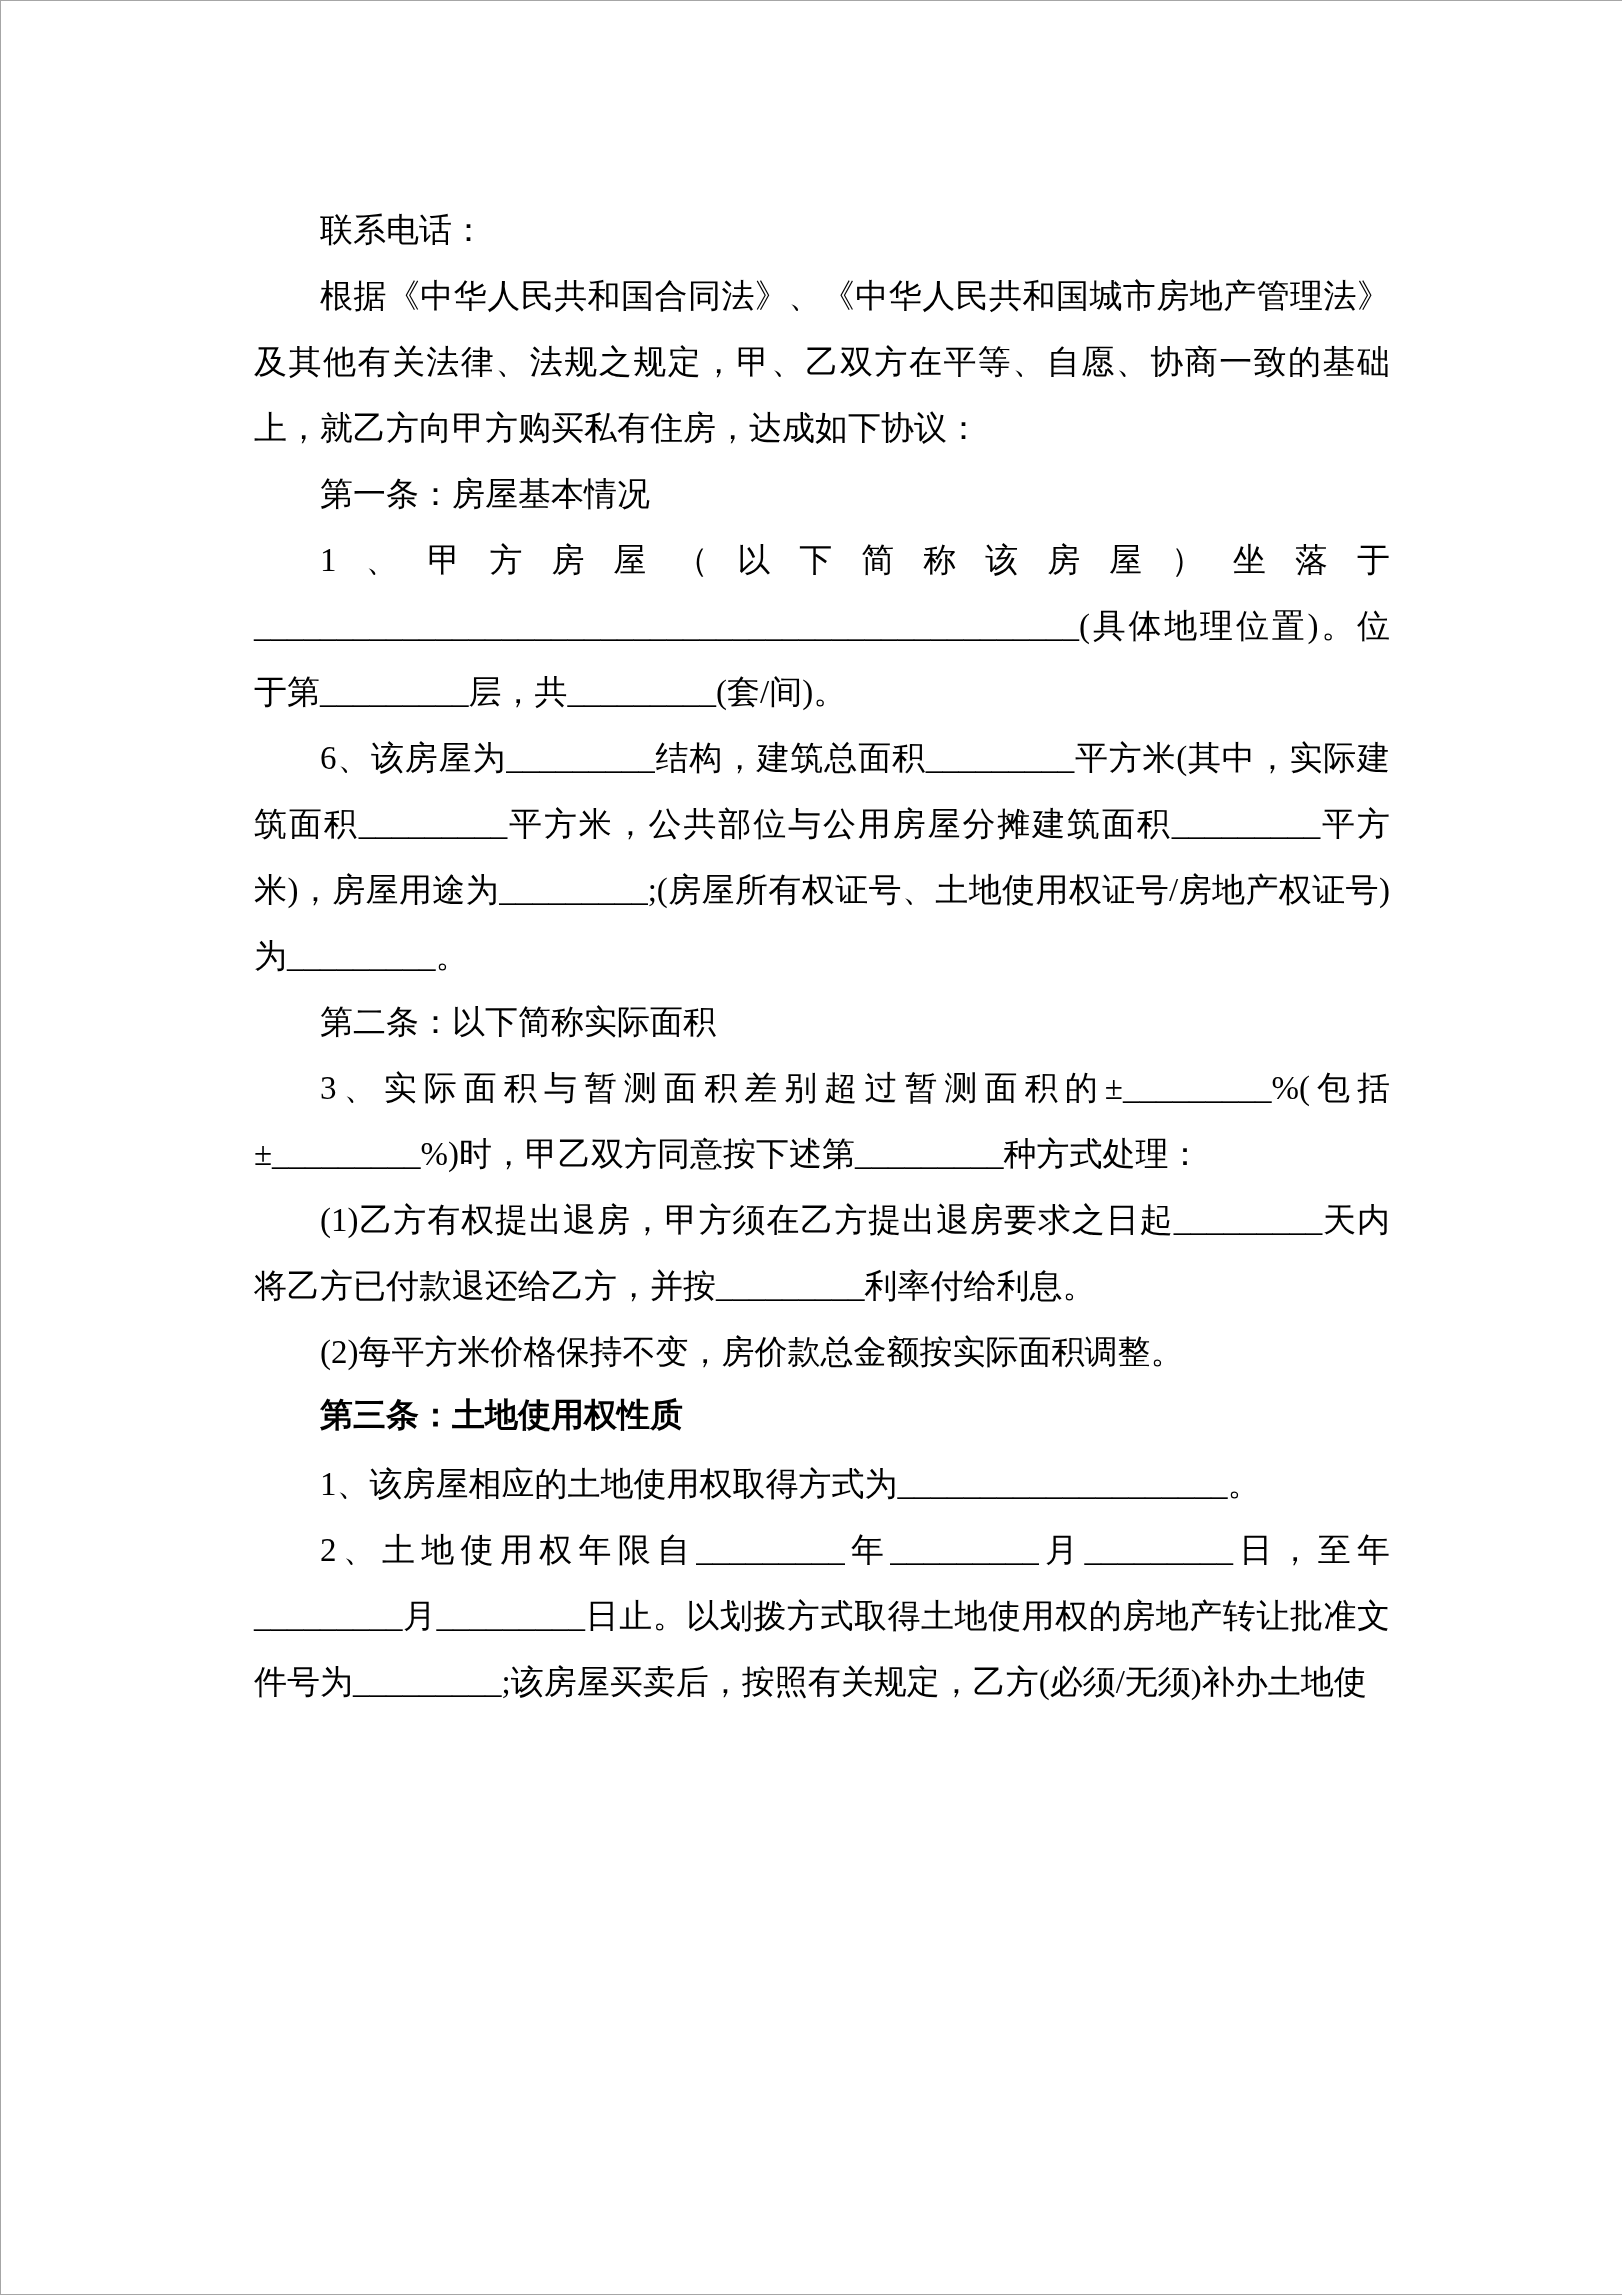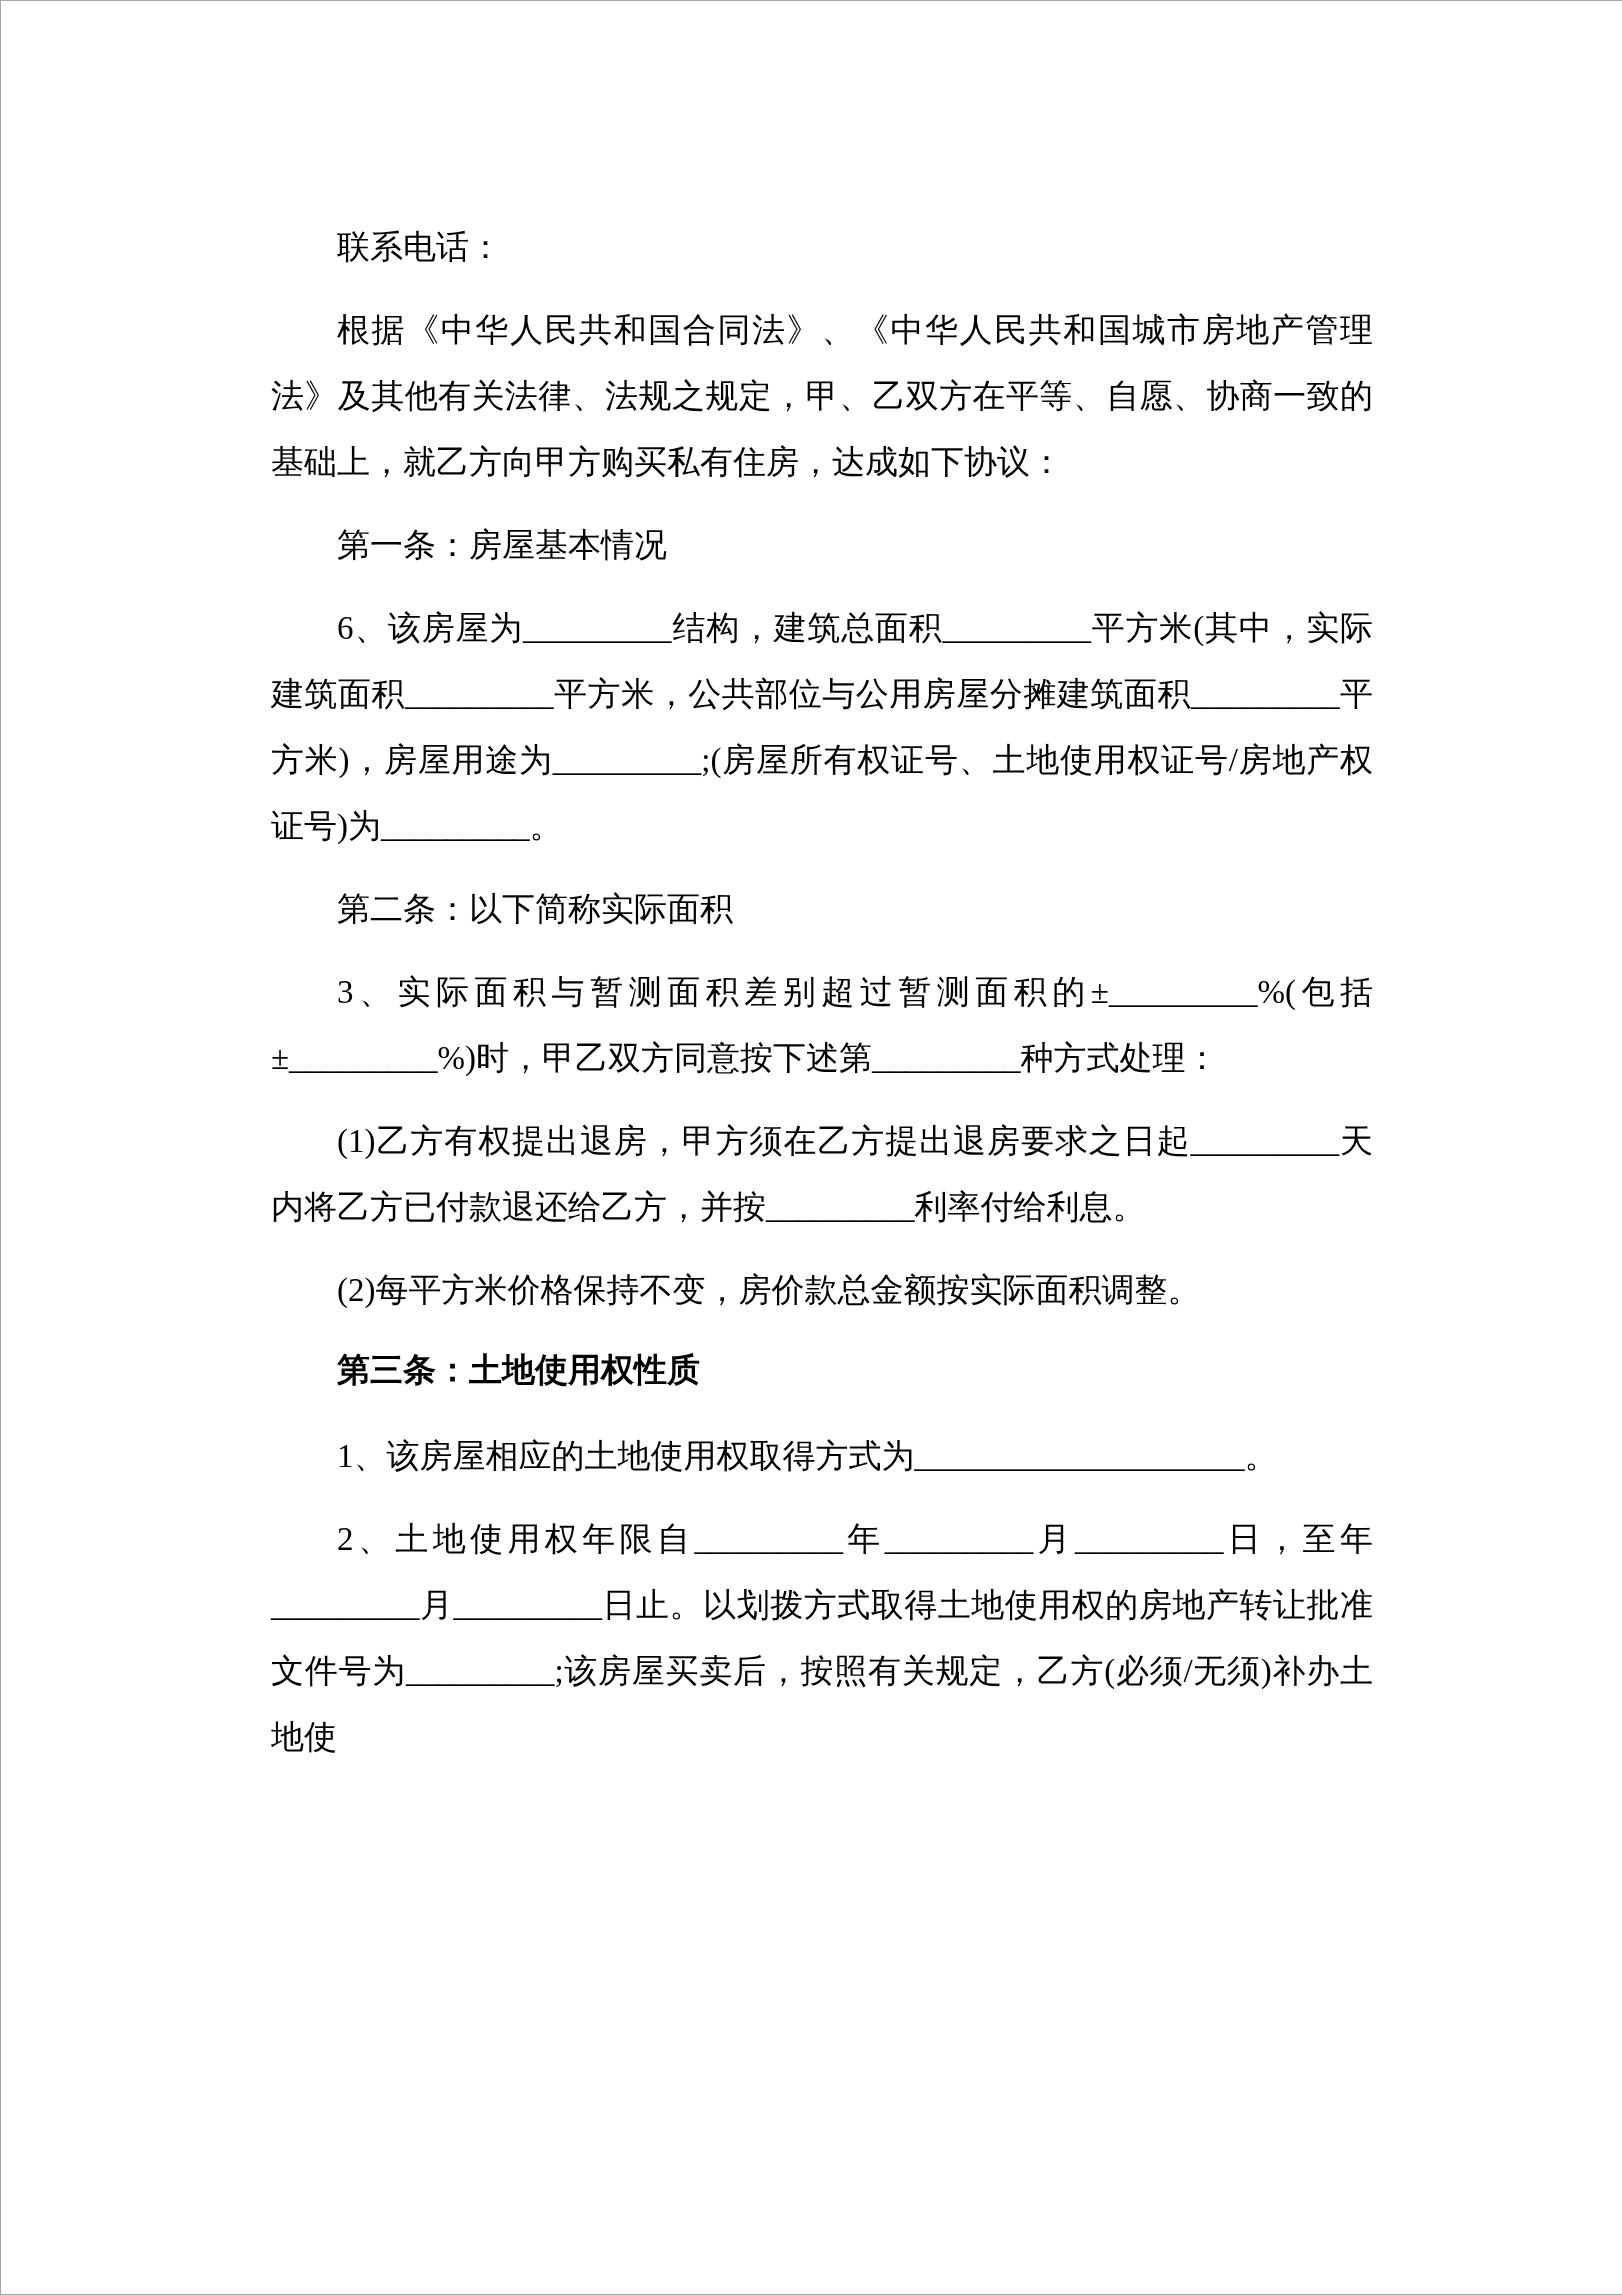"联系电话：" .para { margin: 17px -> 0 }
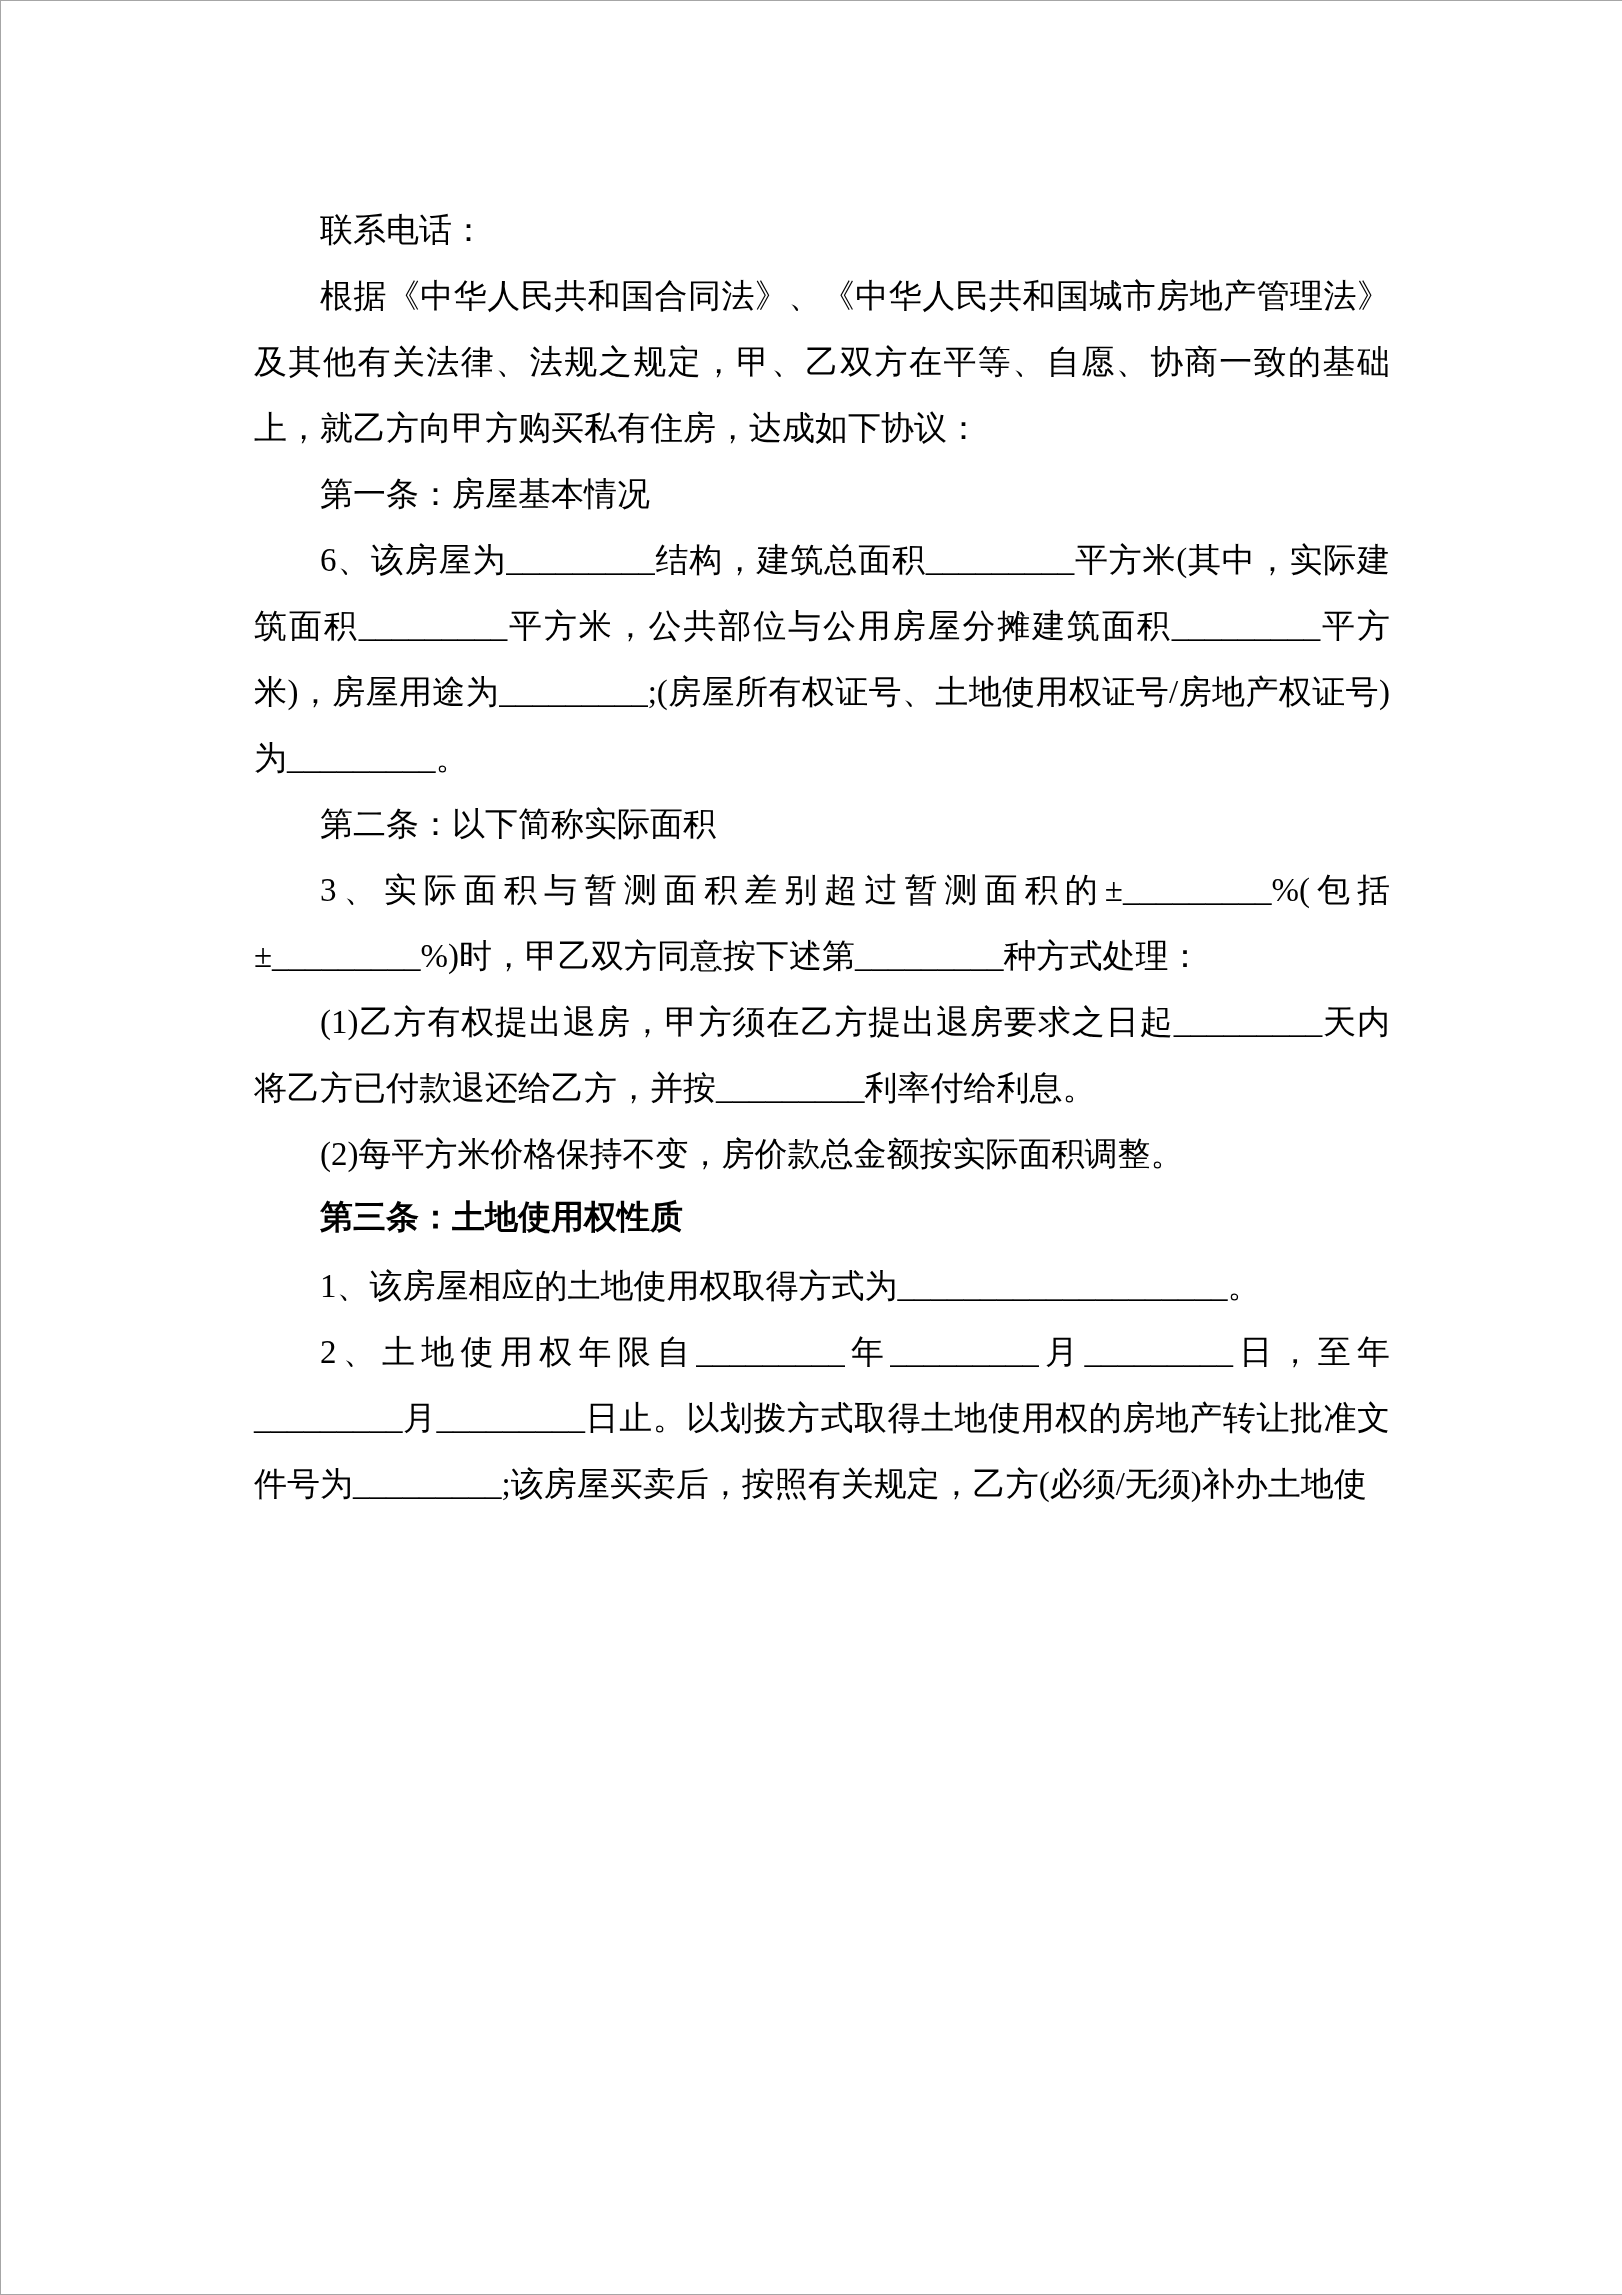"1、甲方房屋（以下简称该房屋）坐落于______________________" p.para { html: none -> <p>1、甲方房屋（以下简称该房屋）坐落于__________________________________________________(具体地理位置)。位于第_________层，共_________(套/间)。</p> }
